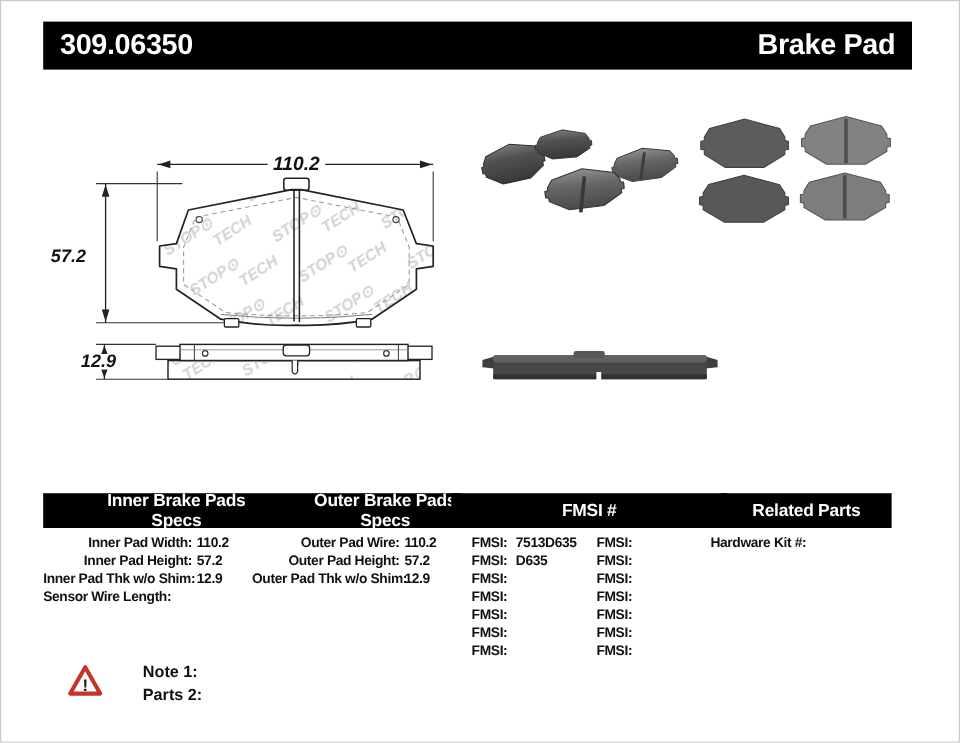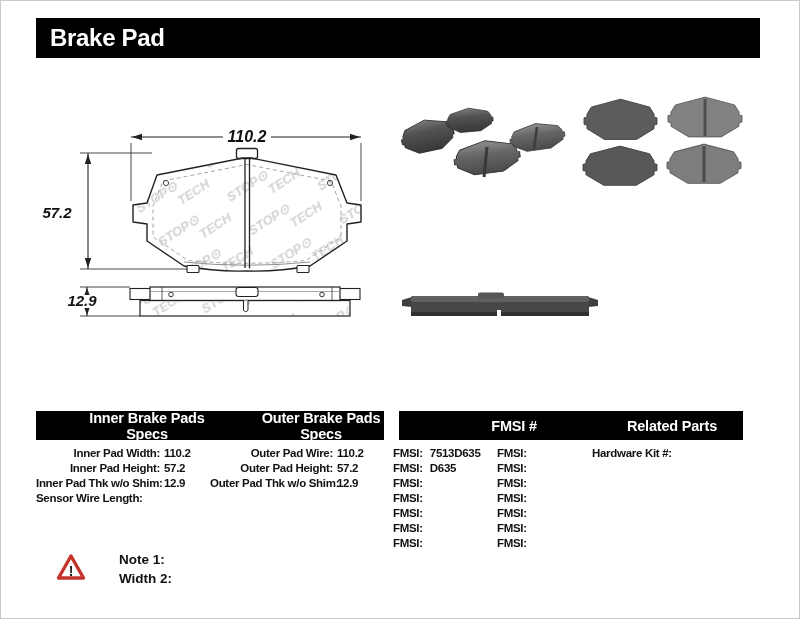"309.06350" span { html: none -> <span>309.06350</span> }
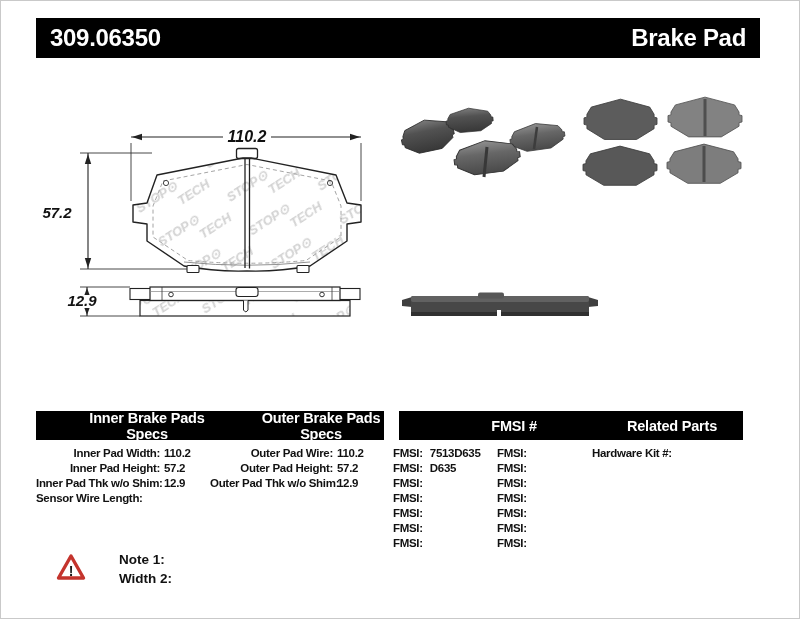"FMSI #" .th-fmsi { left: 399px -> 376px }
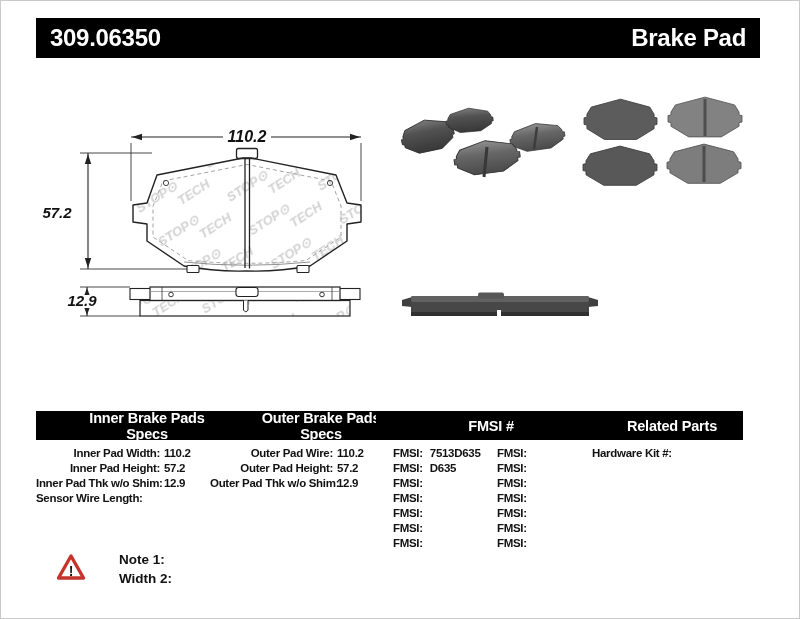"Width 2:" div { text: Width -> Parts }
